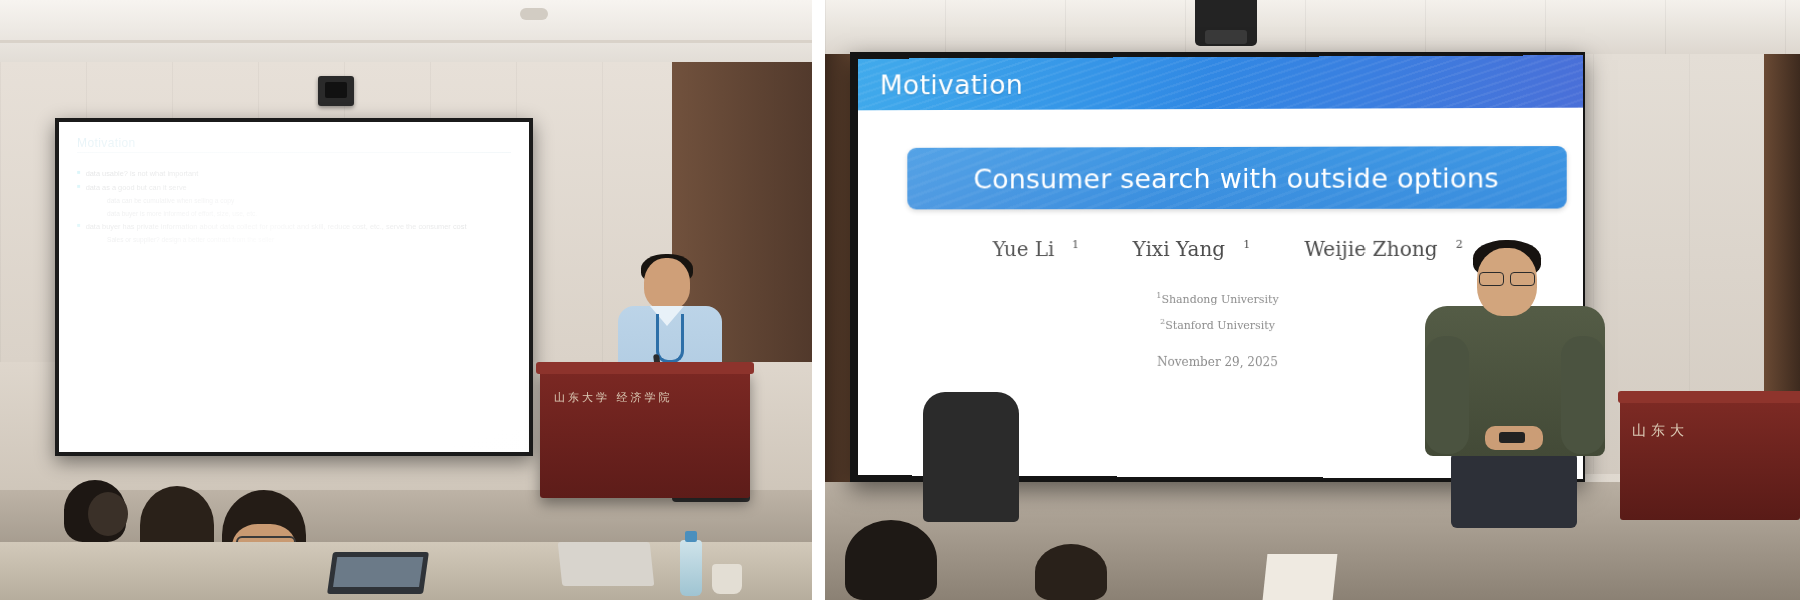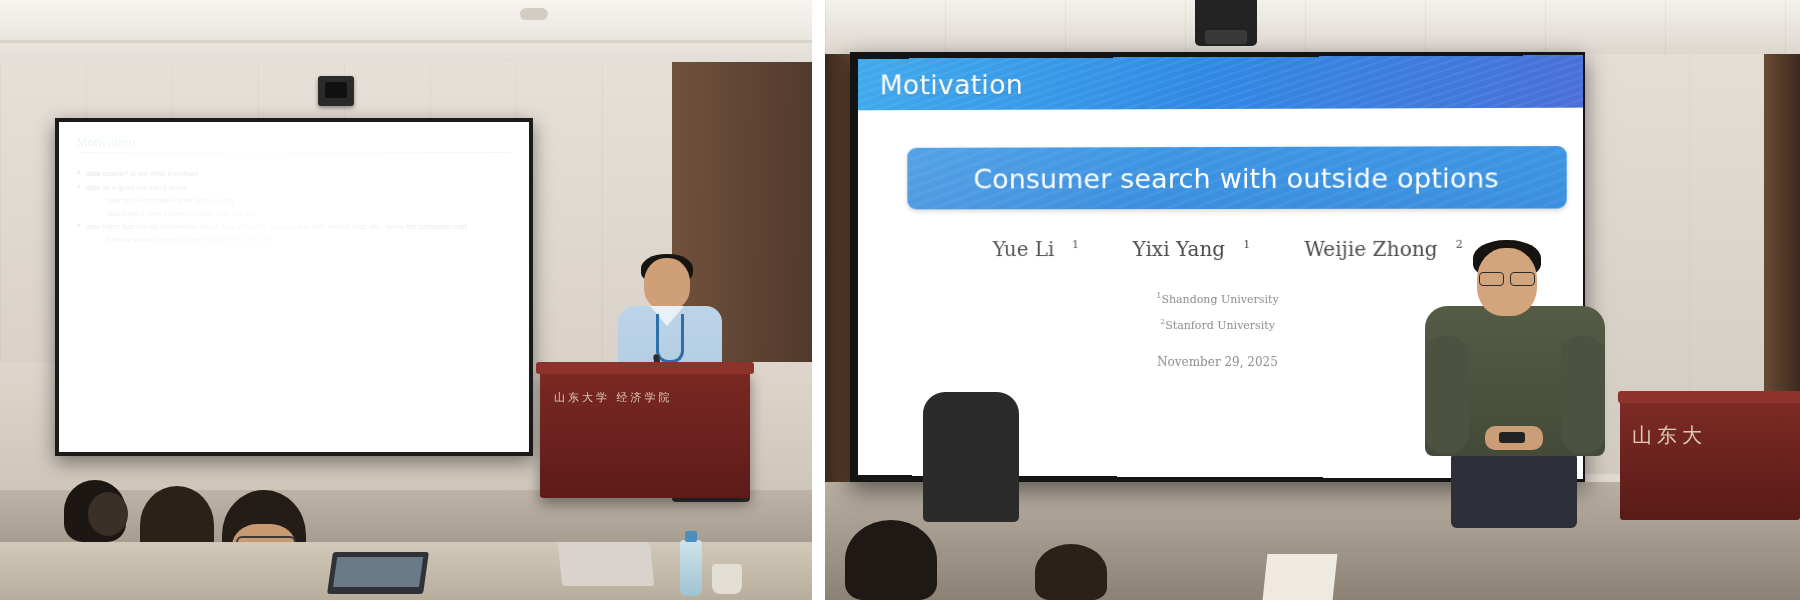"山东大" .R-podium-txt { font-size: 20px -> 14px }
